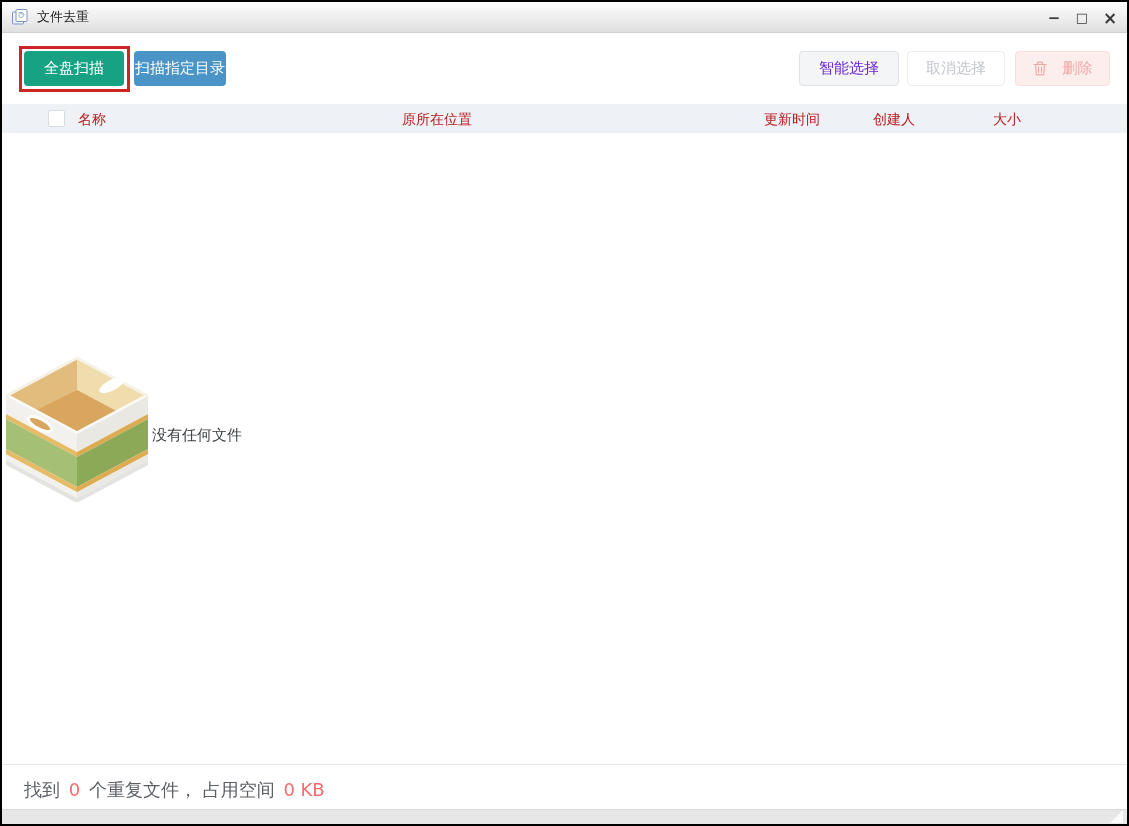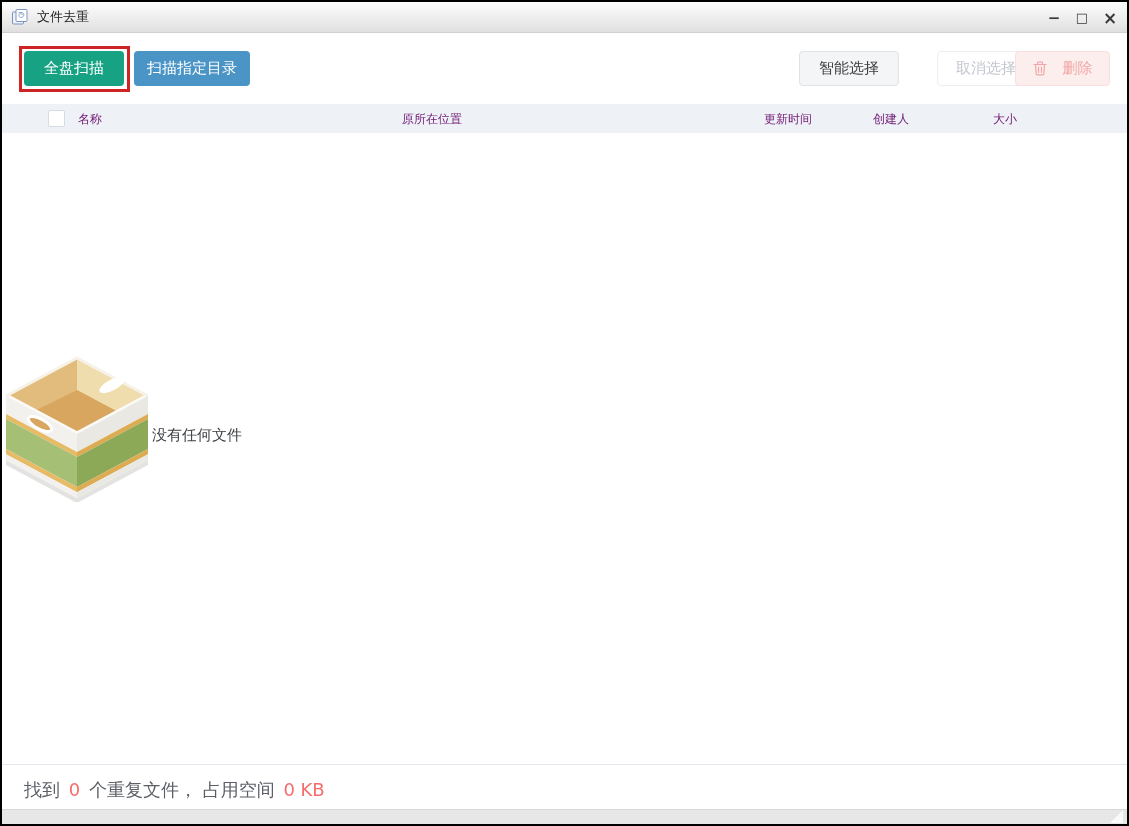"扫描指定目录" .btn-scan-dir { width: 116px -> 92px }
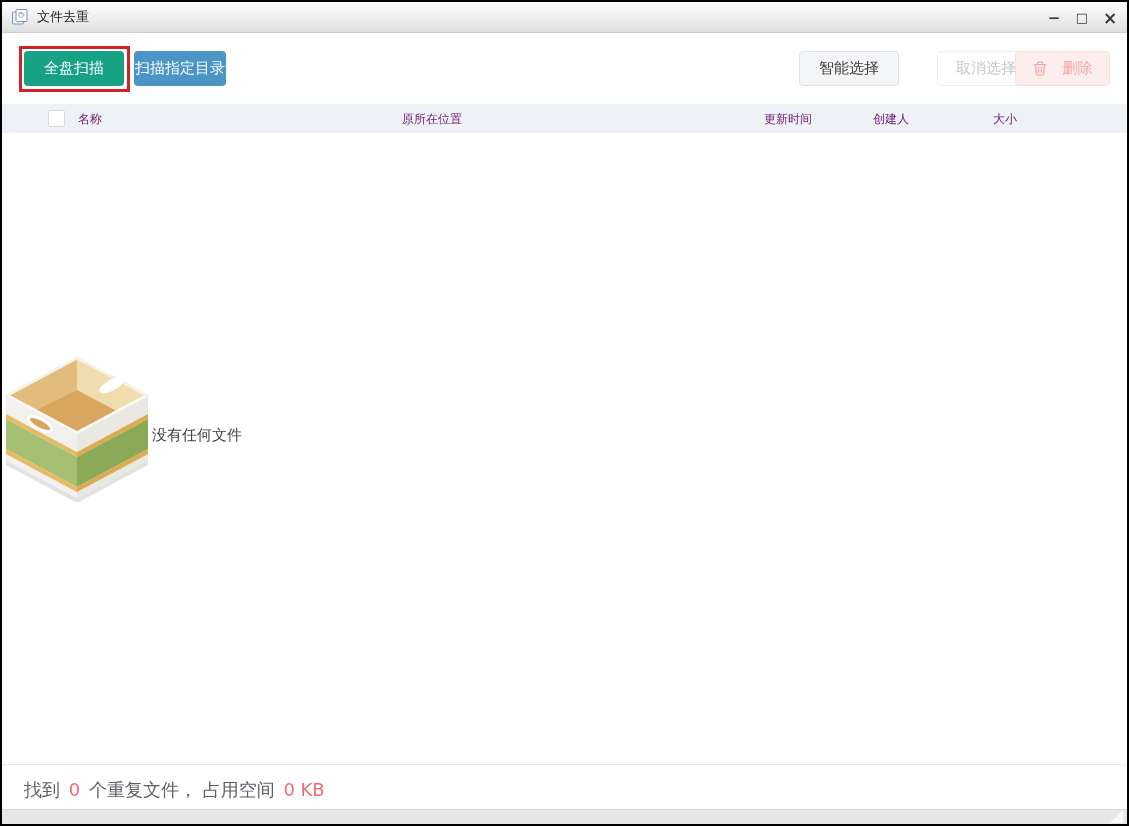"智能选择" .btn-smart { color: #404040 -> #6d28d9 }
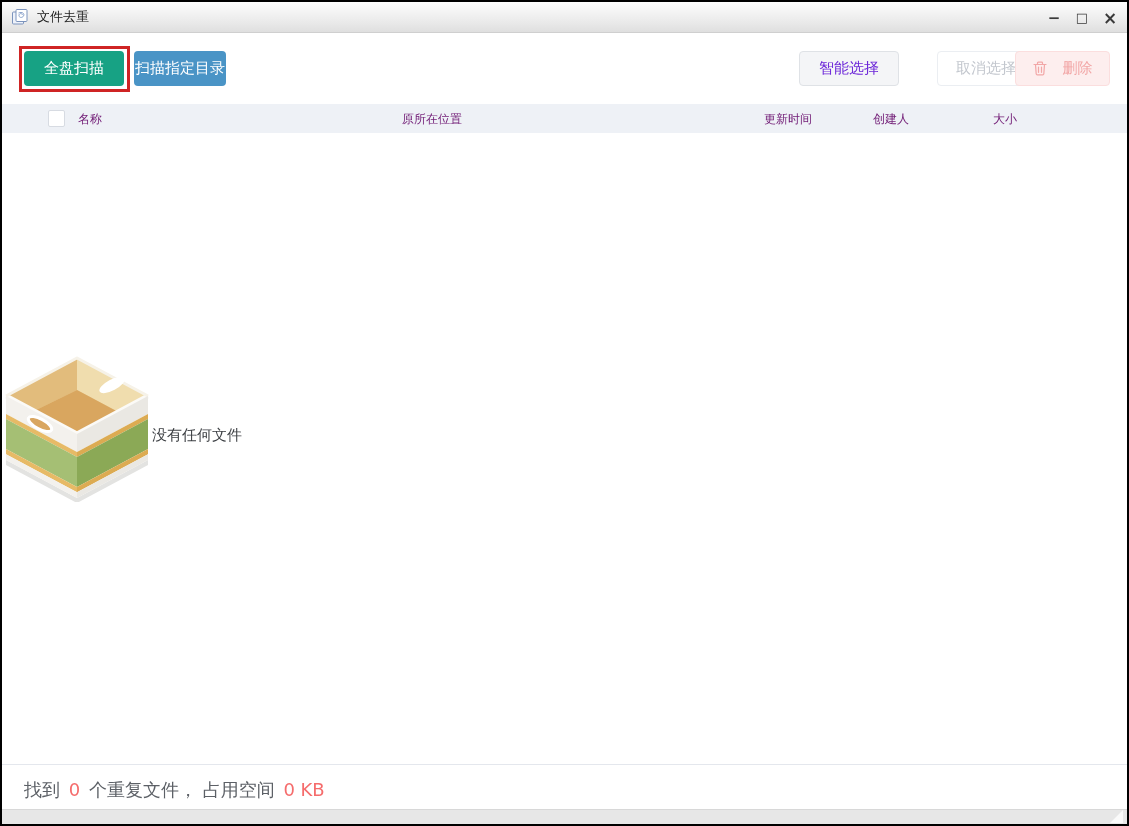"取消选择" .btn-cancel { margin-left: 30px -> none }
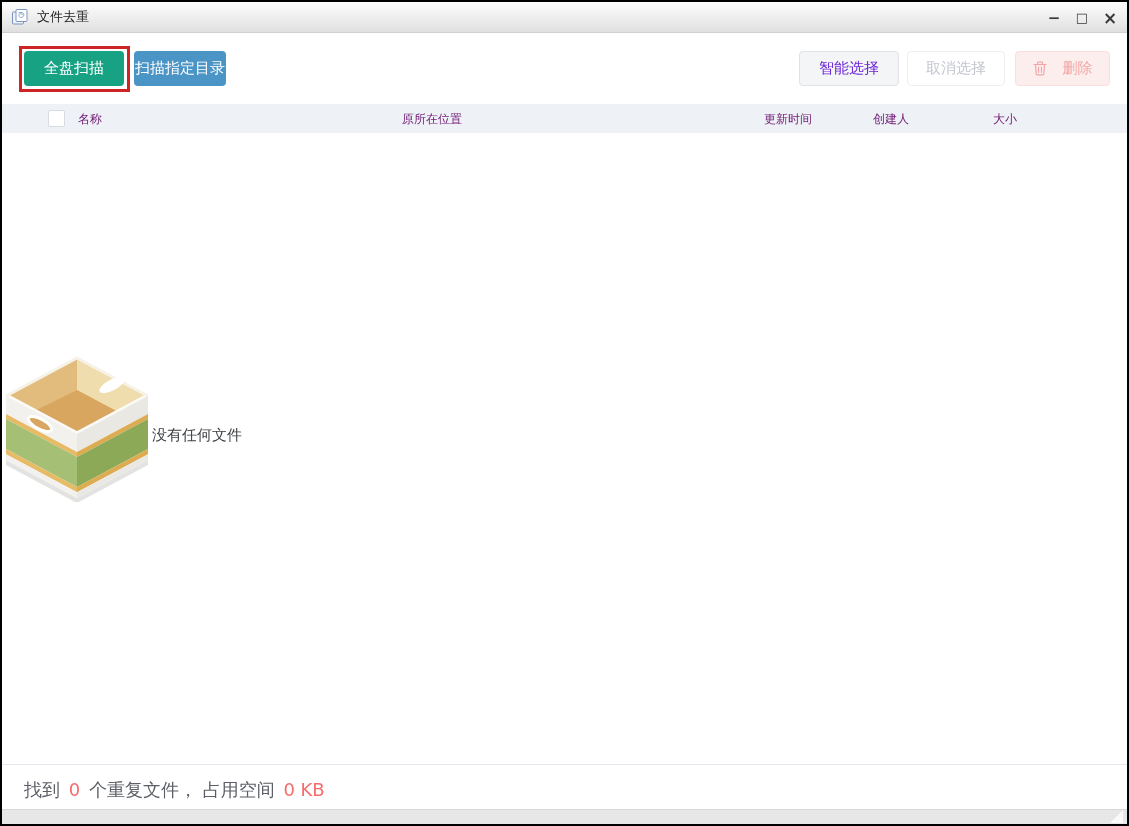"名称" .th-label { color: #701a75 -> #b91c1c; font-size: 12px -> 14px }
